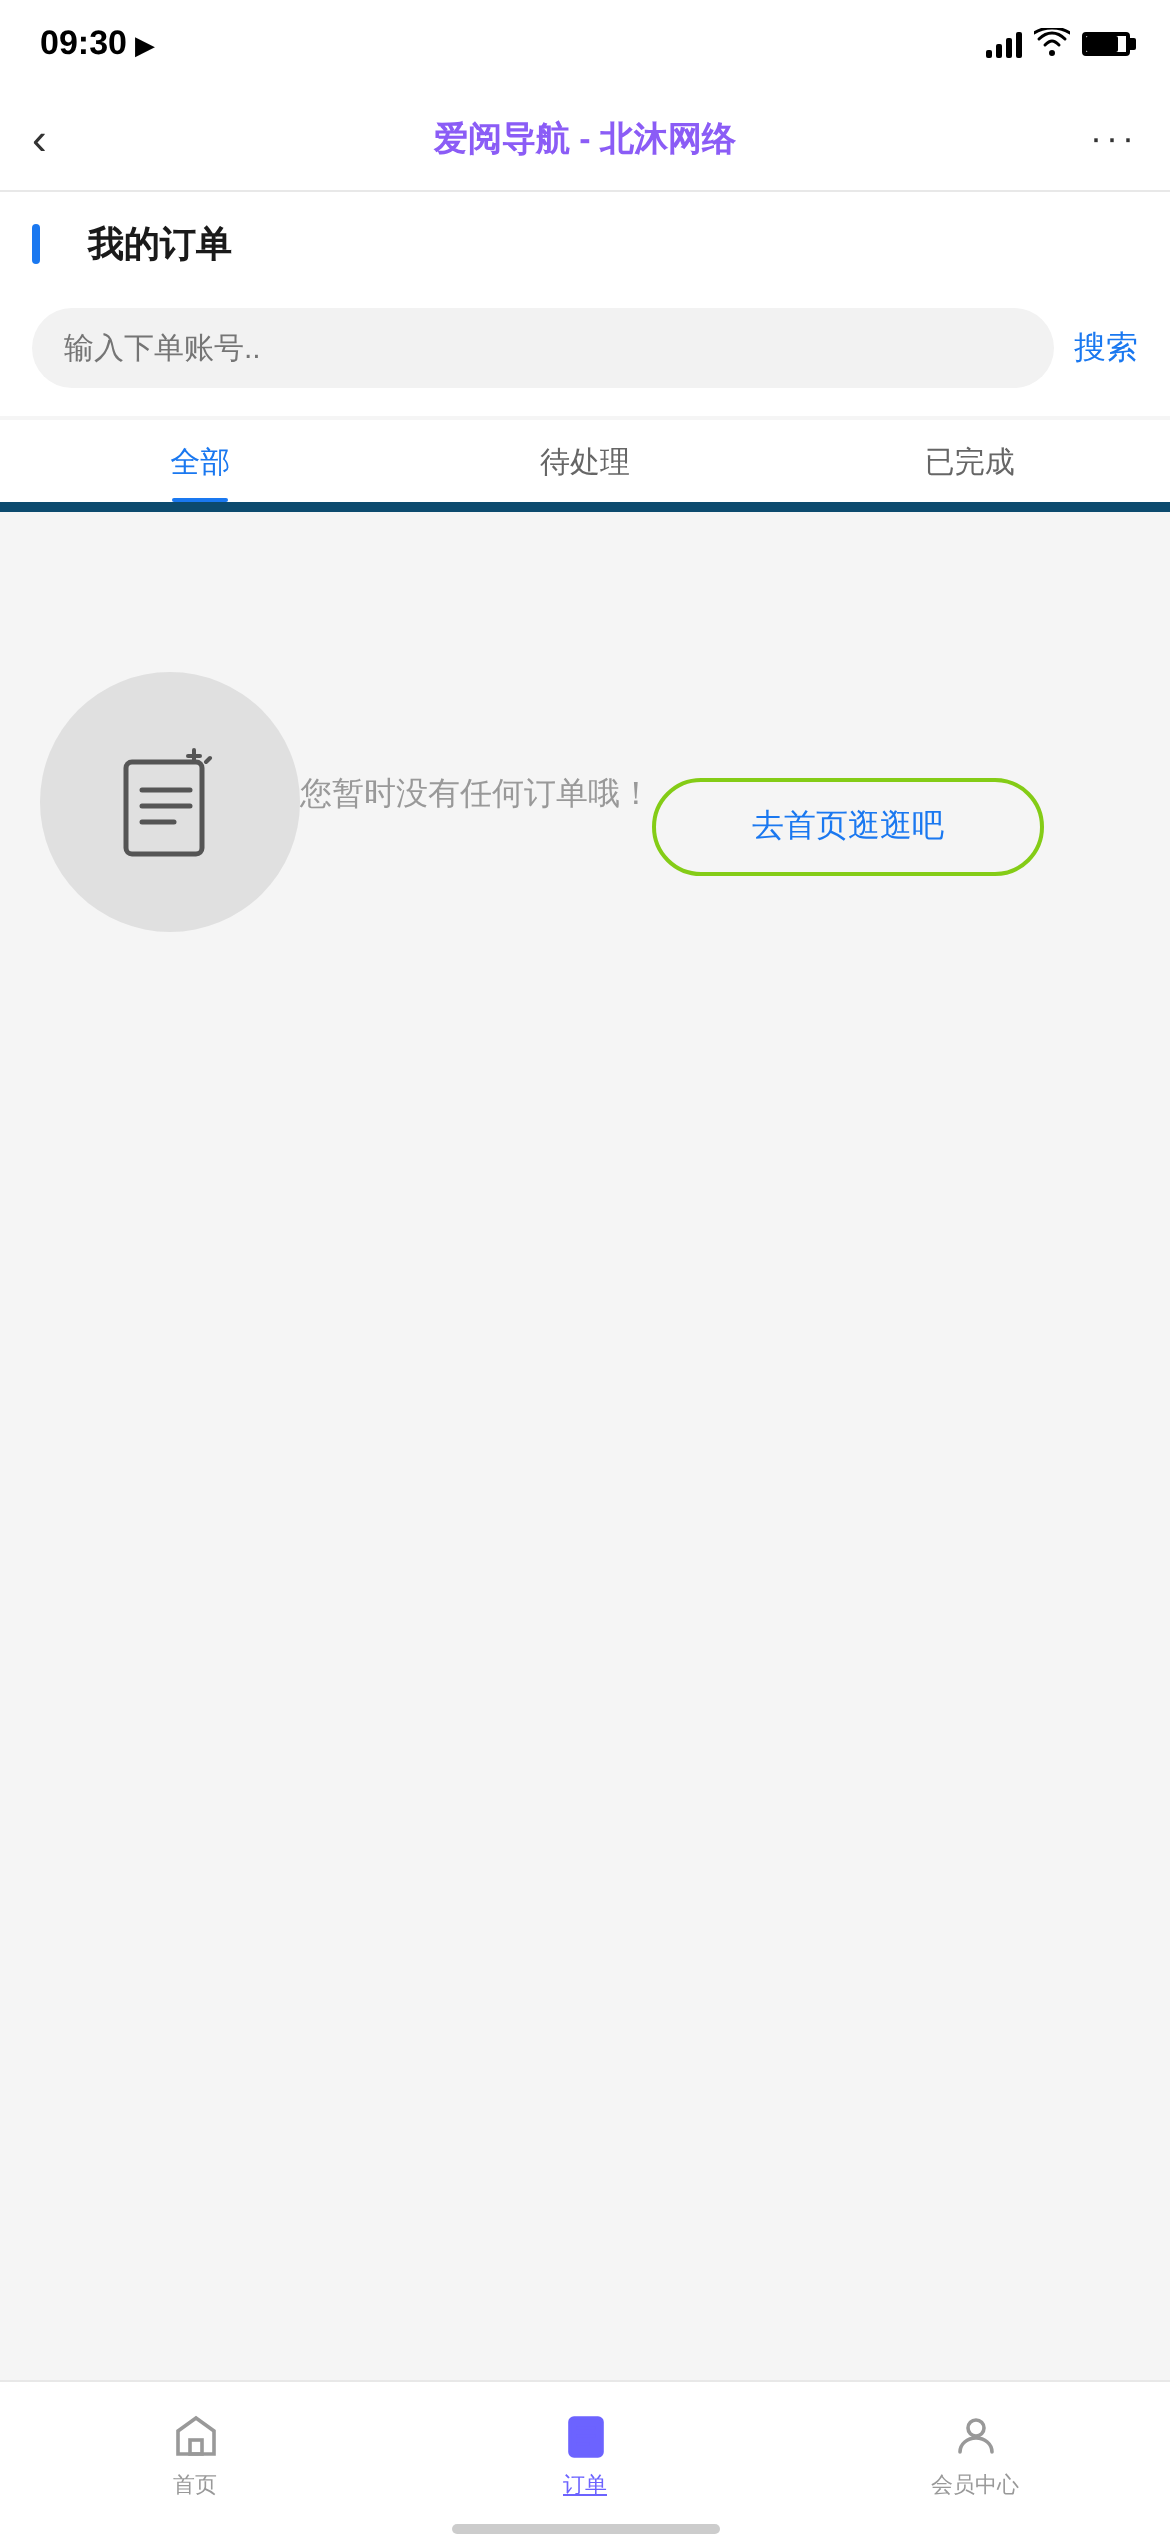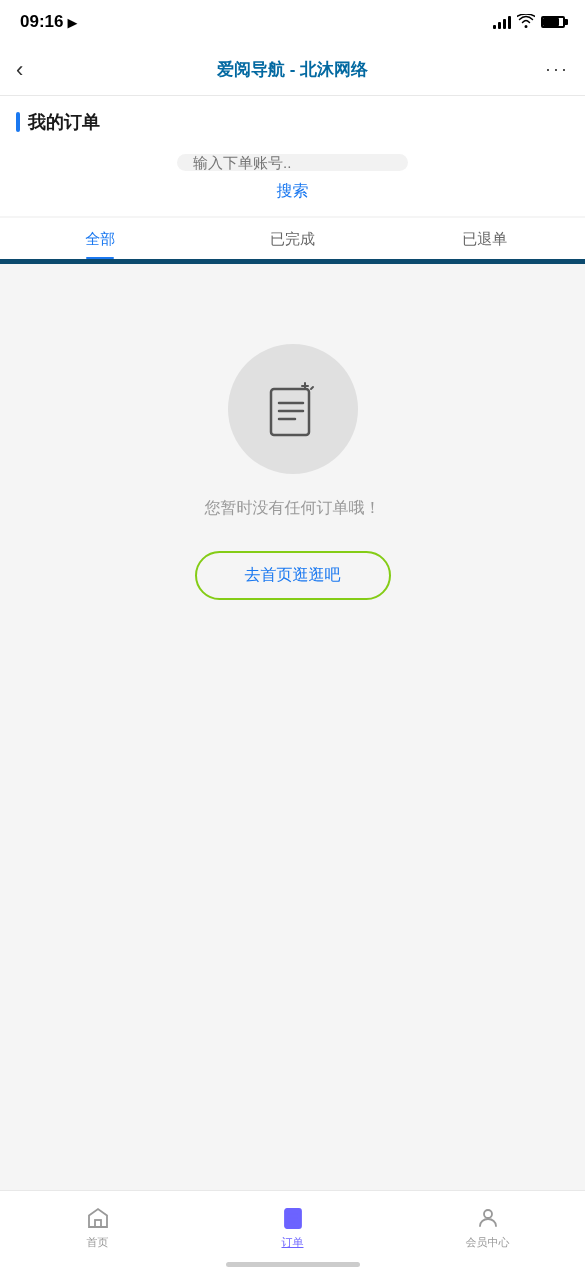"09:16" span.status-time { text: 09:16 -> 09:30 }
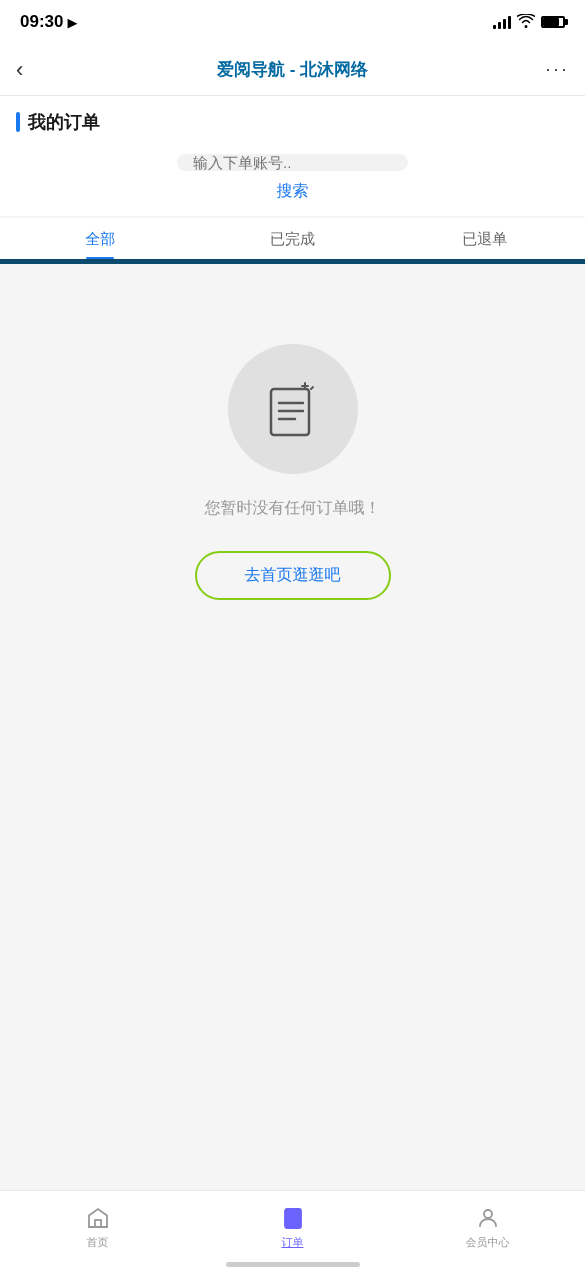"爱阅导航 - 北沐网络" .nav-title { color: #0369a1 -> #8b5cf6 }
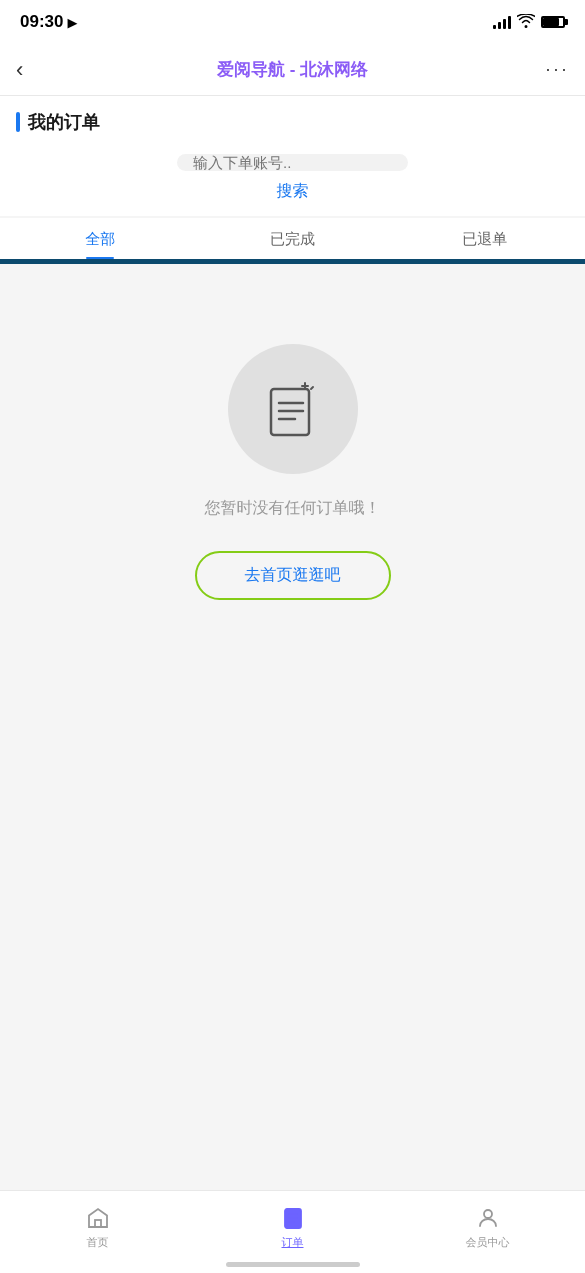"我的订单" .page-header { gap: 8px -> 24px }
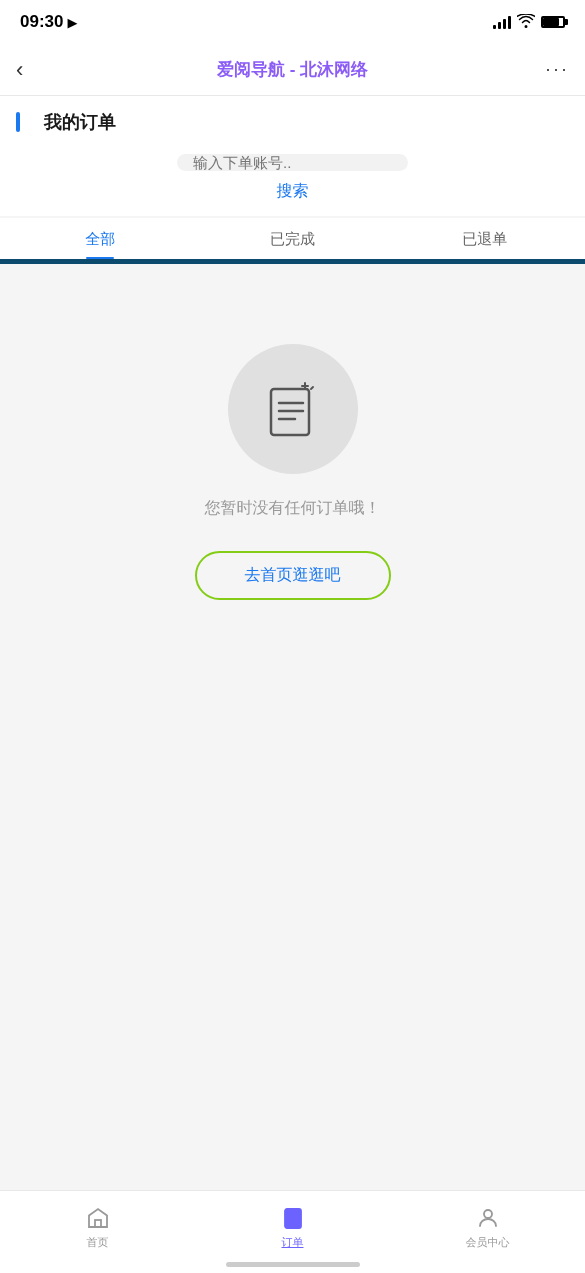"输入下单账号.." .search-row { flex-direction: column -> none }
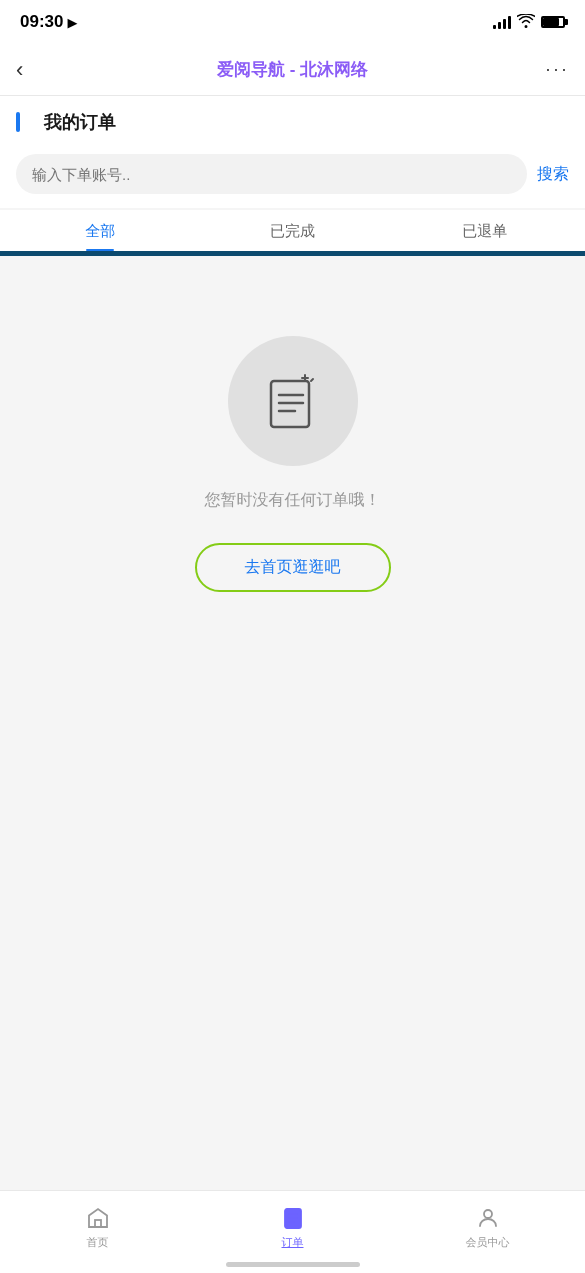"待处理" div.tab-item { html: none -> <div> <span>待处理</span> </div> }
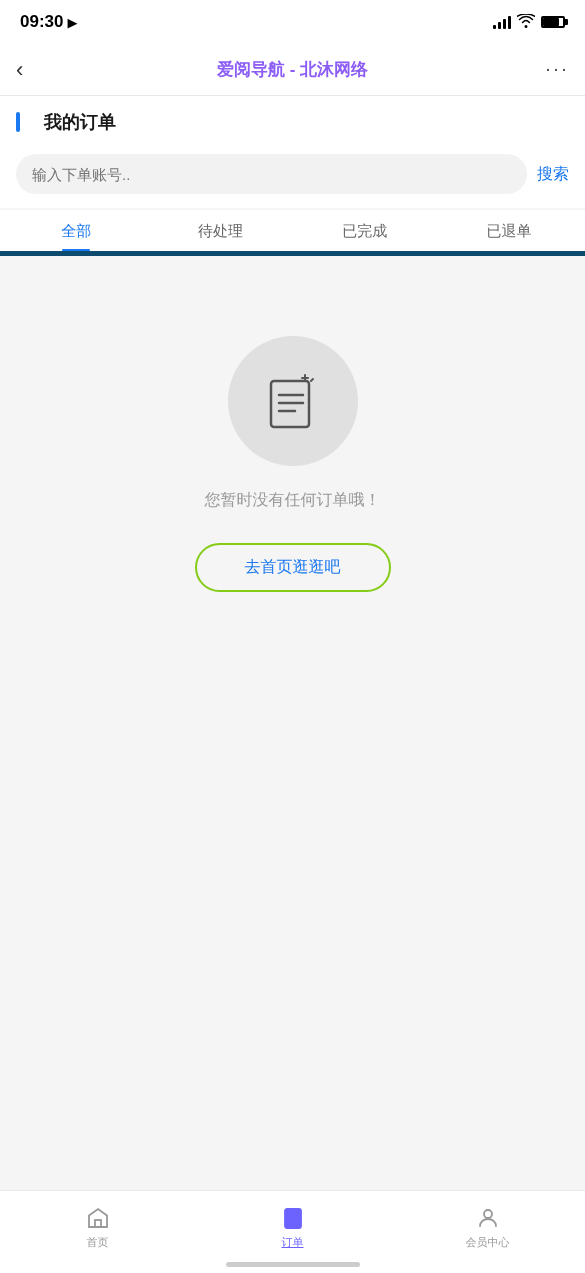"已退单" div.tab-item { html: <div> <span>已退单</span> </div> -> none }
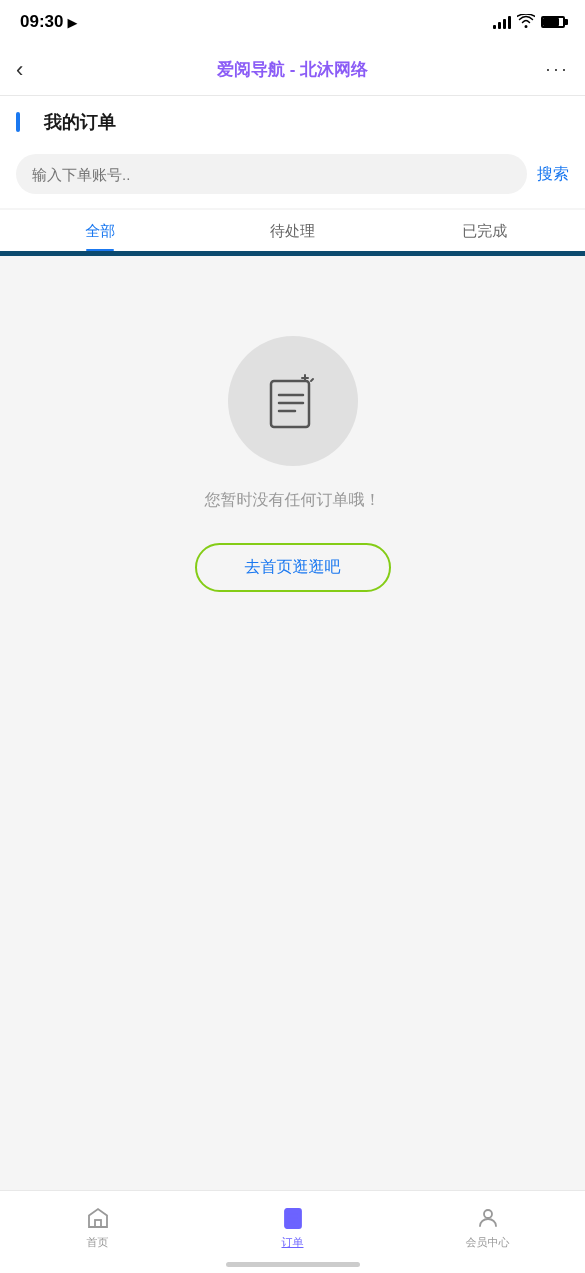"您暂时没有任何订单哦！" .empty-state { flex-direction: column -> none }
